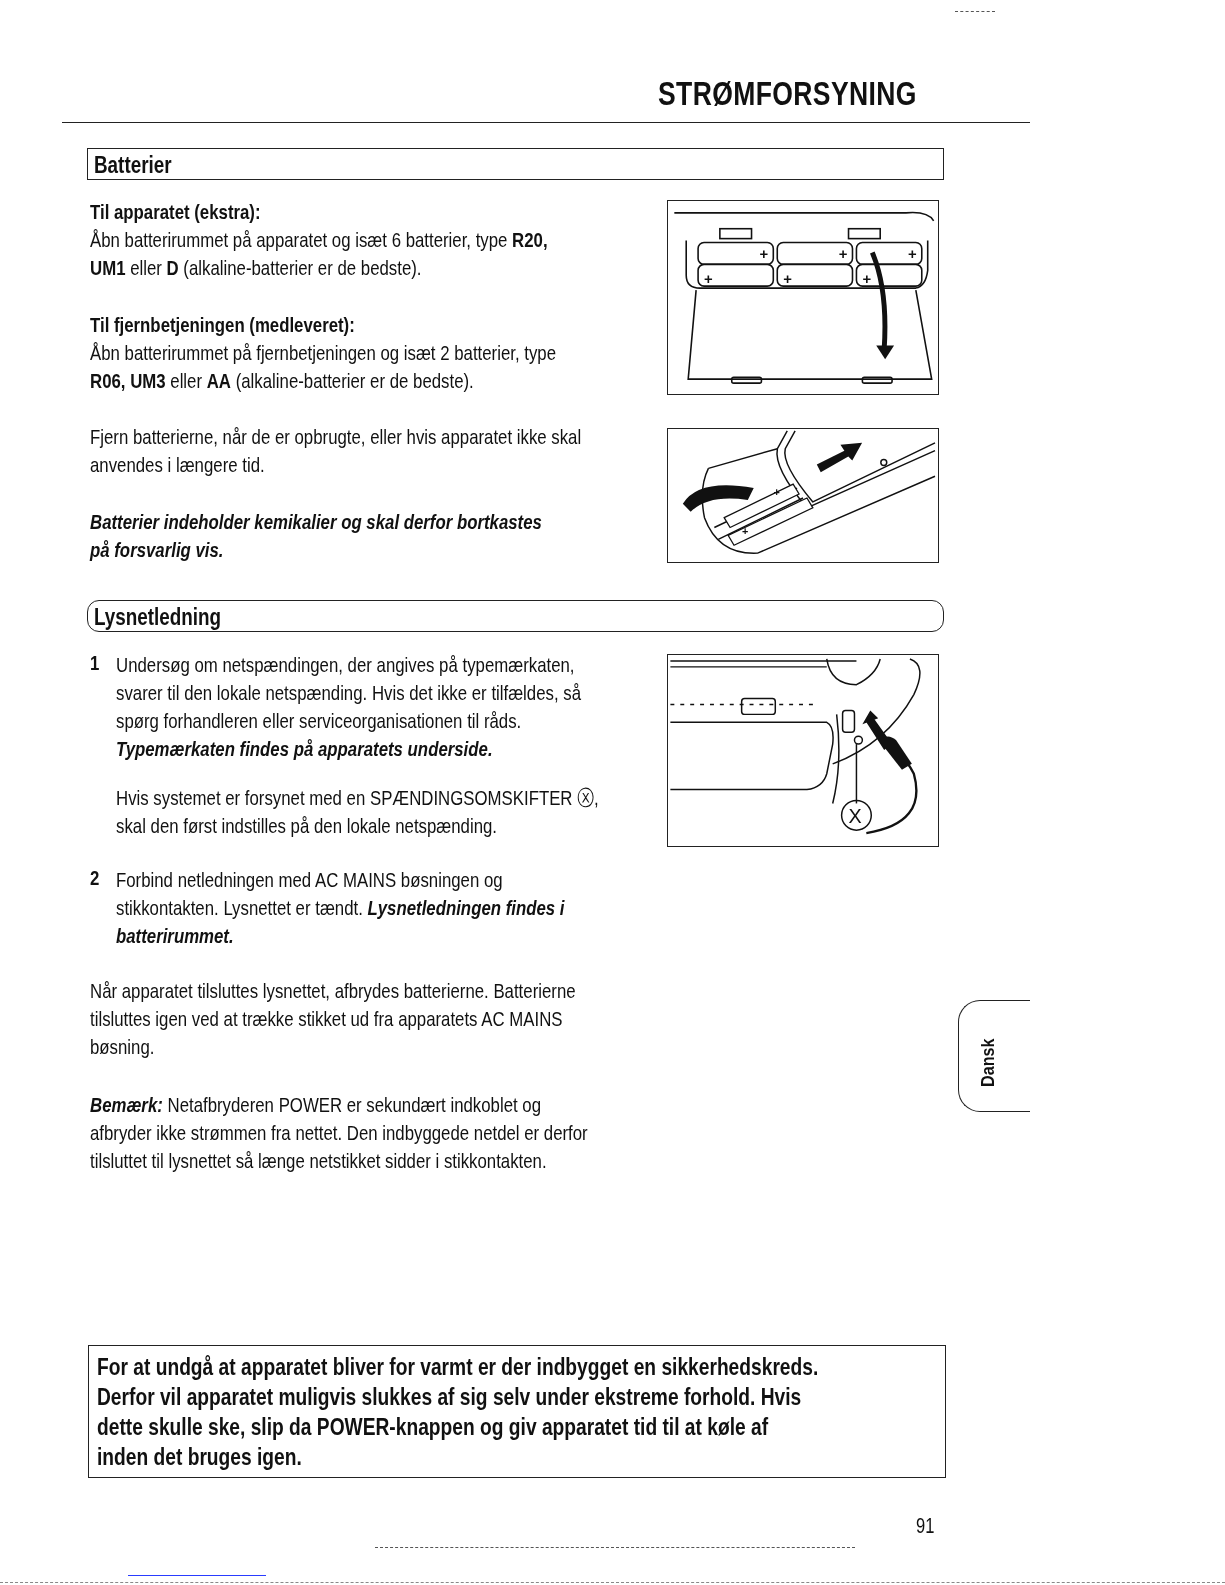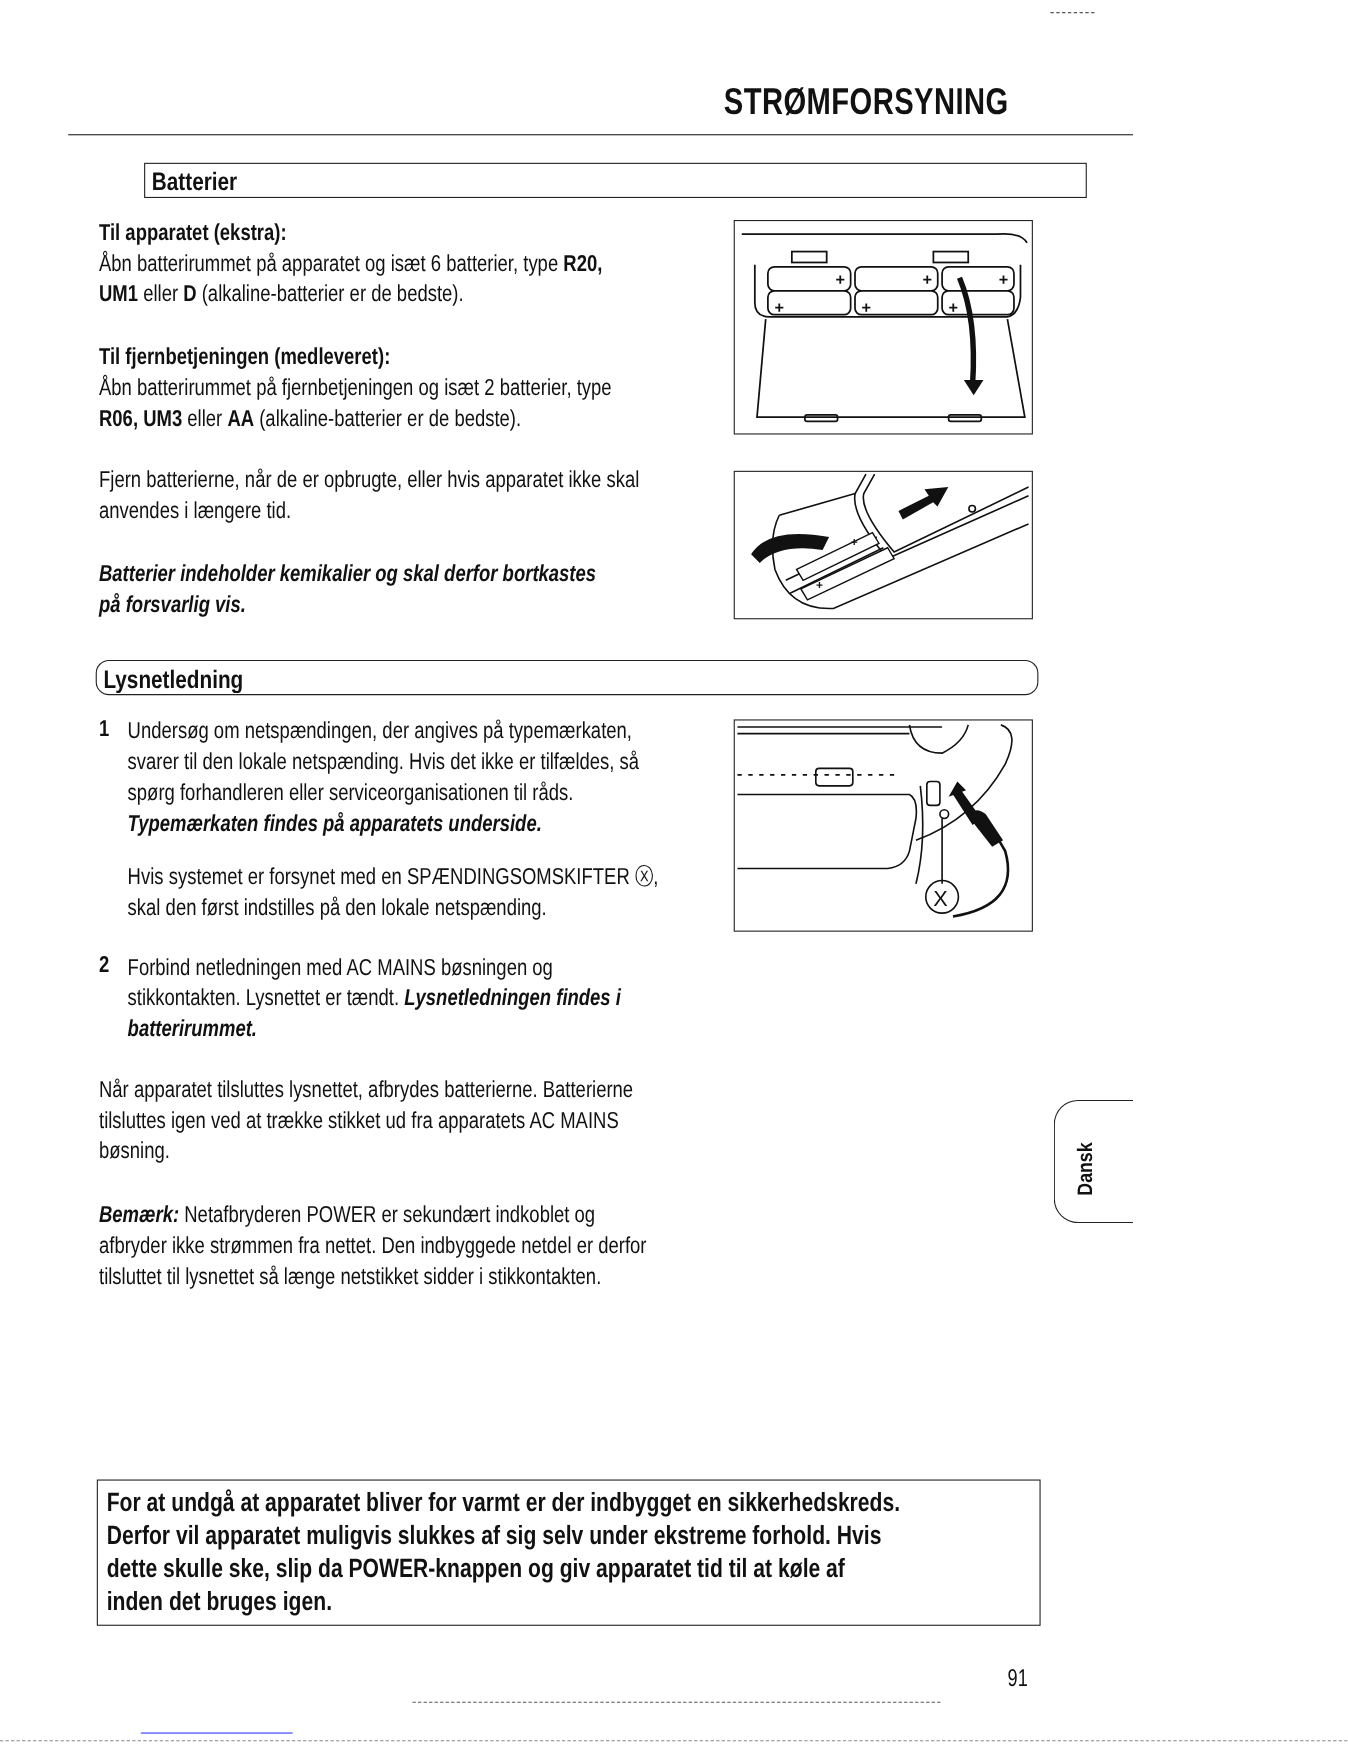"Batterier" div.section-box { margin-left: 44px -> none }
